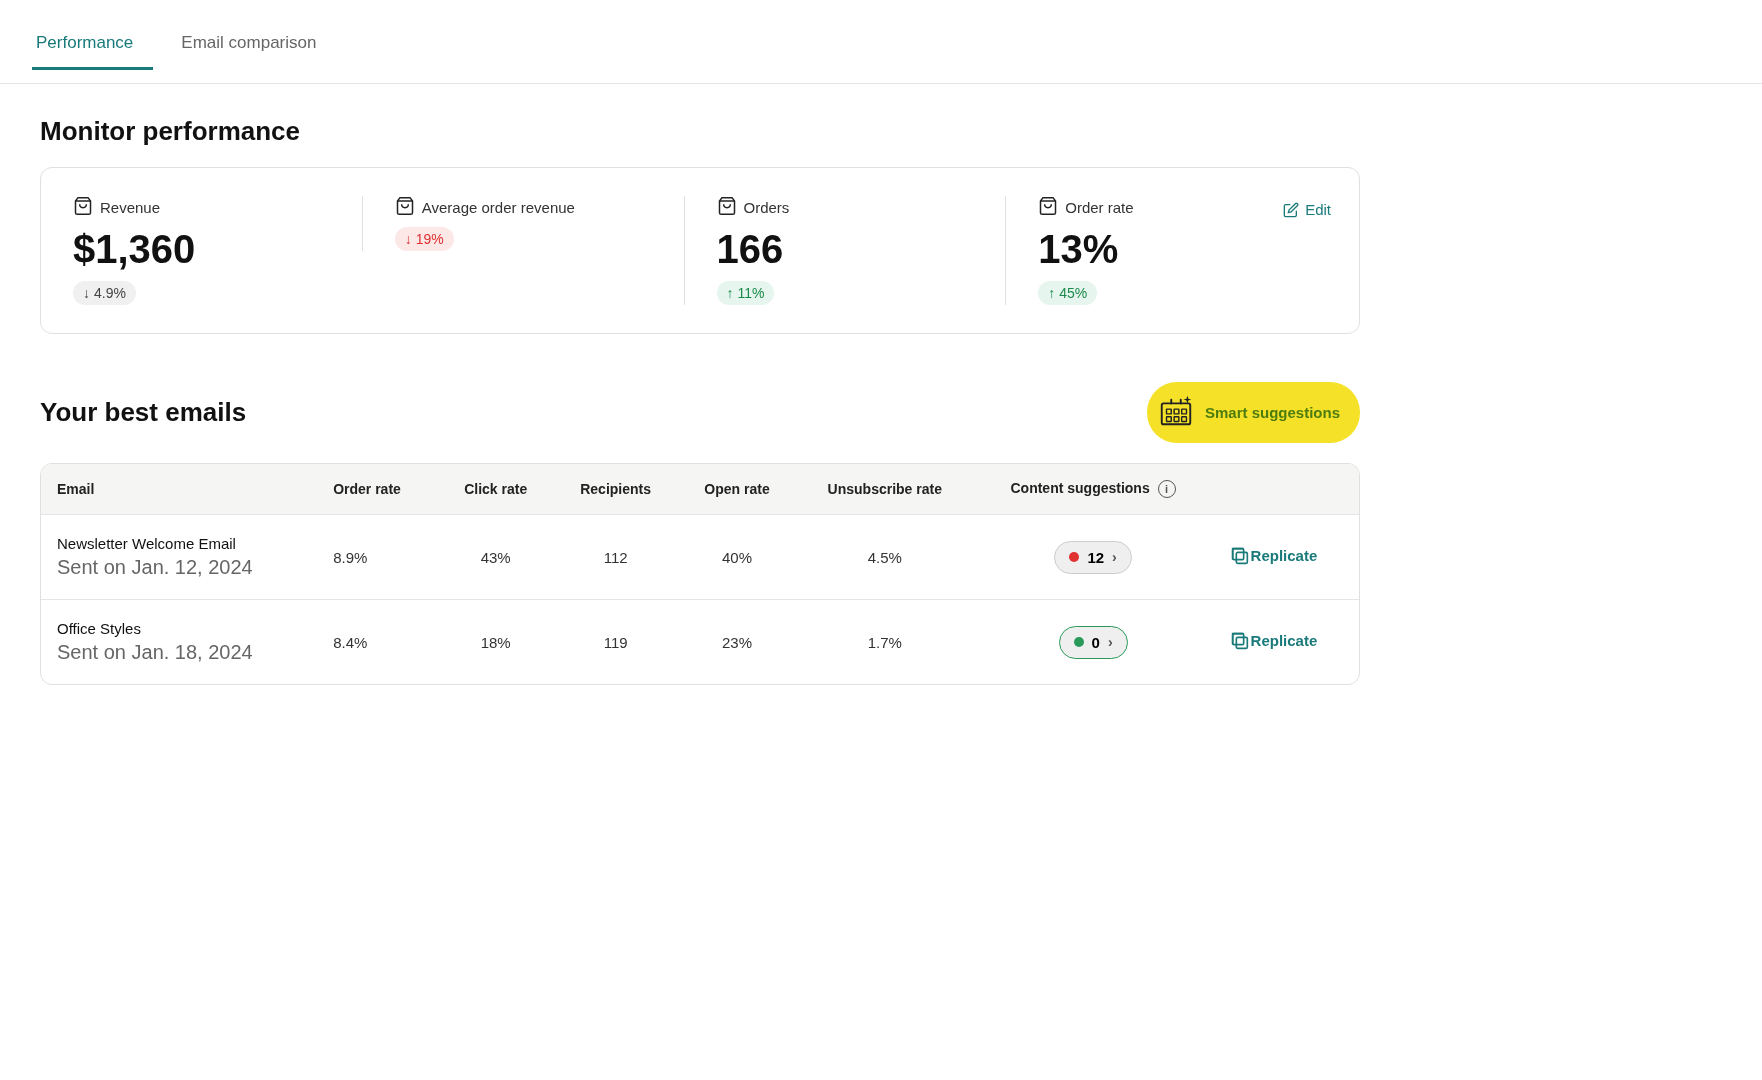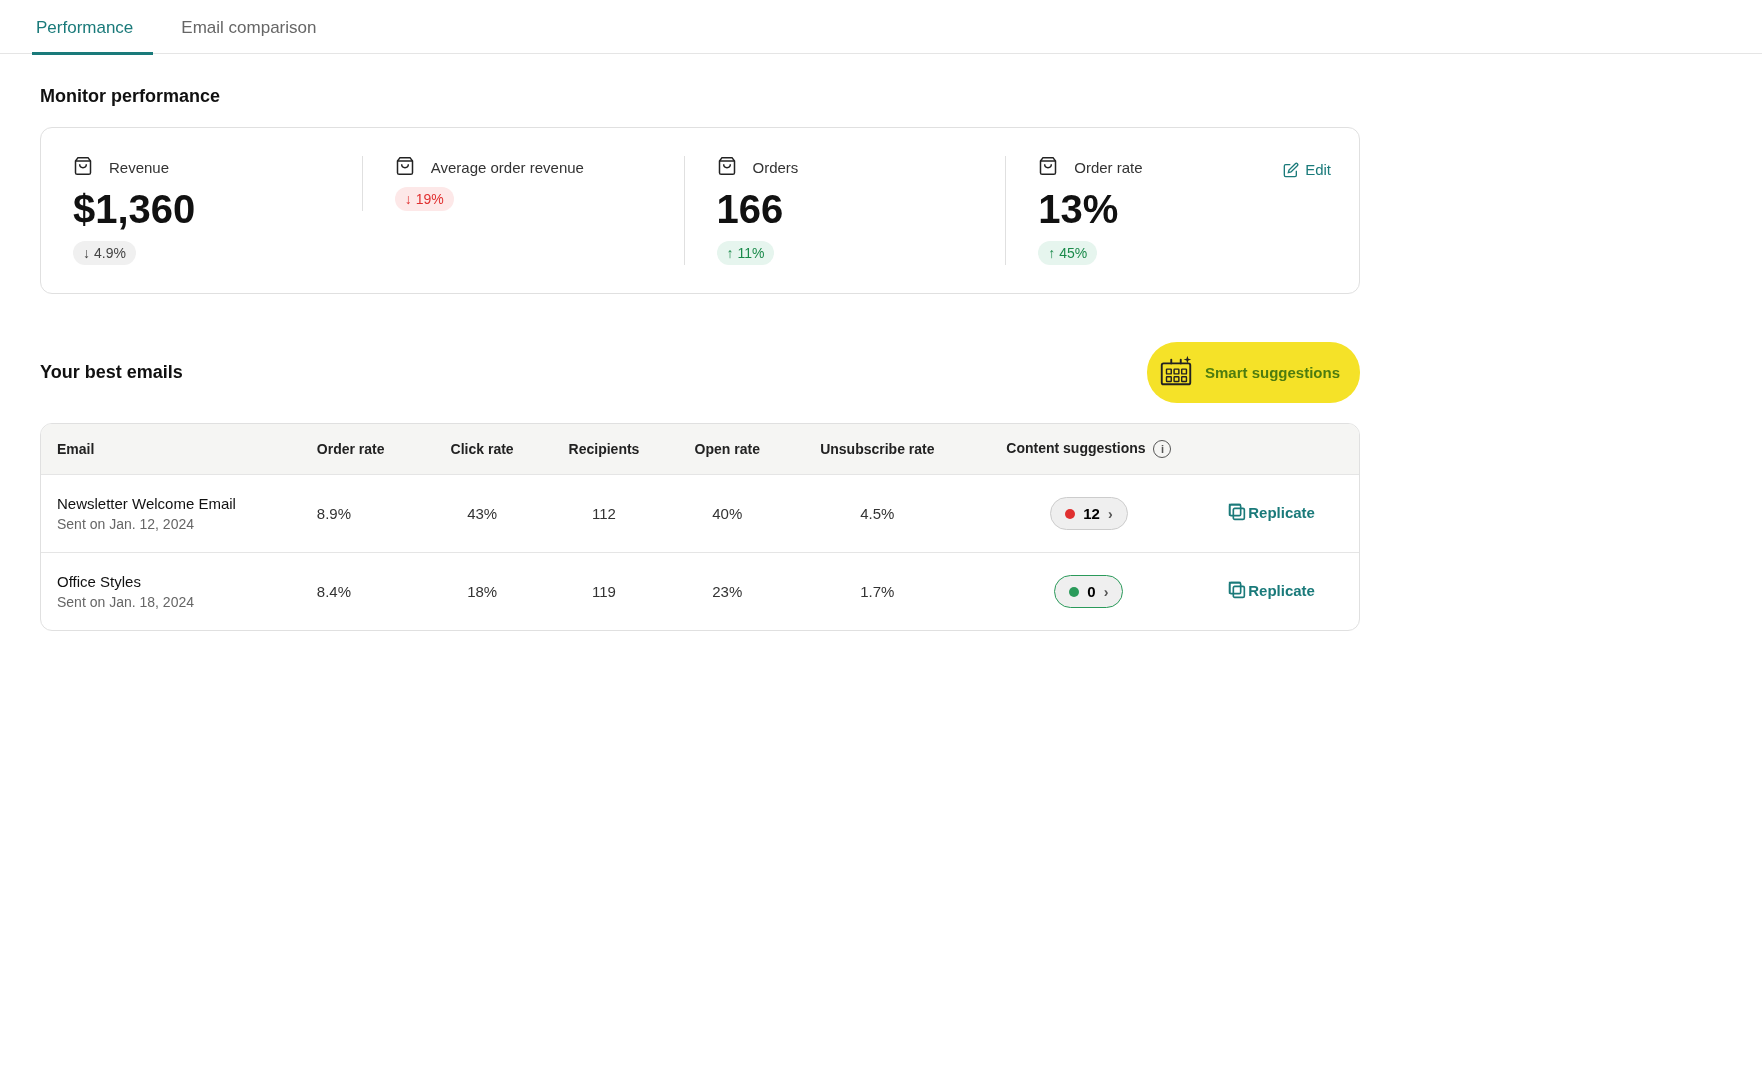"Performance" .tabs { padding: 0 32px -> 15px 32px }
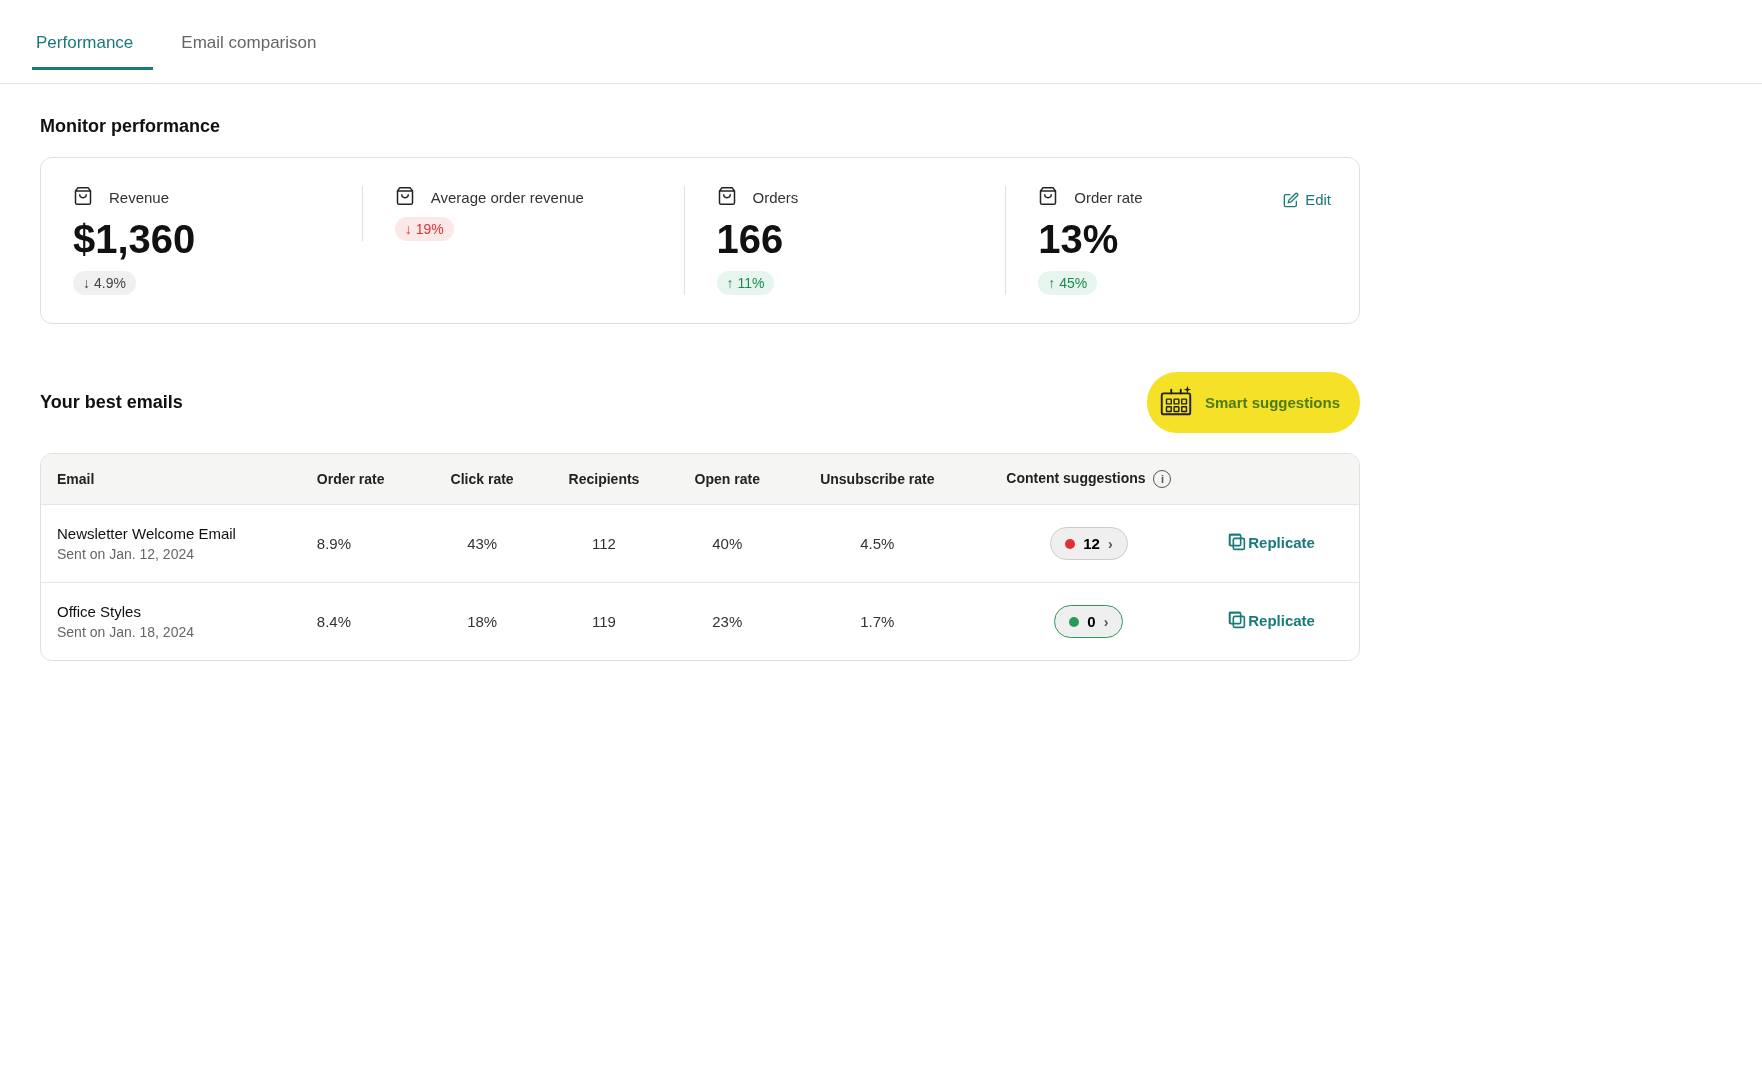"Monitor performance" .section-title { font-size: 18px -> 26px }
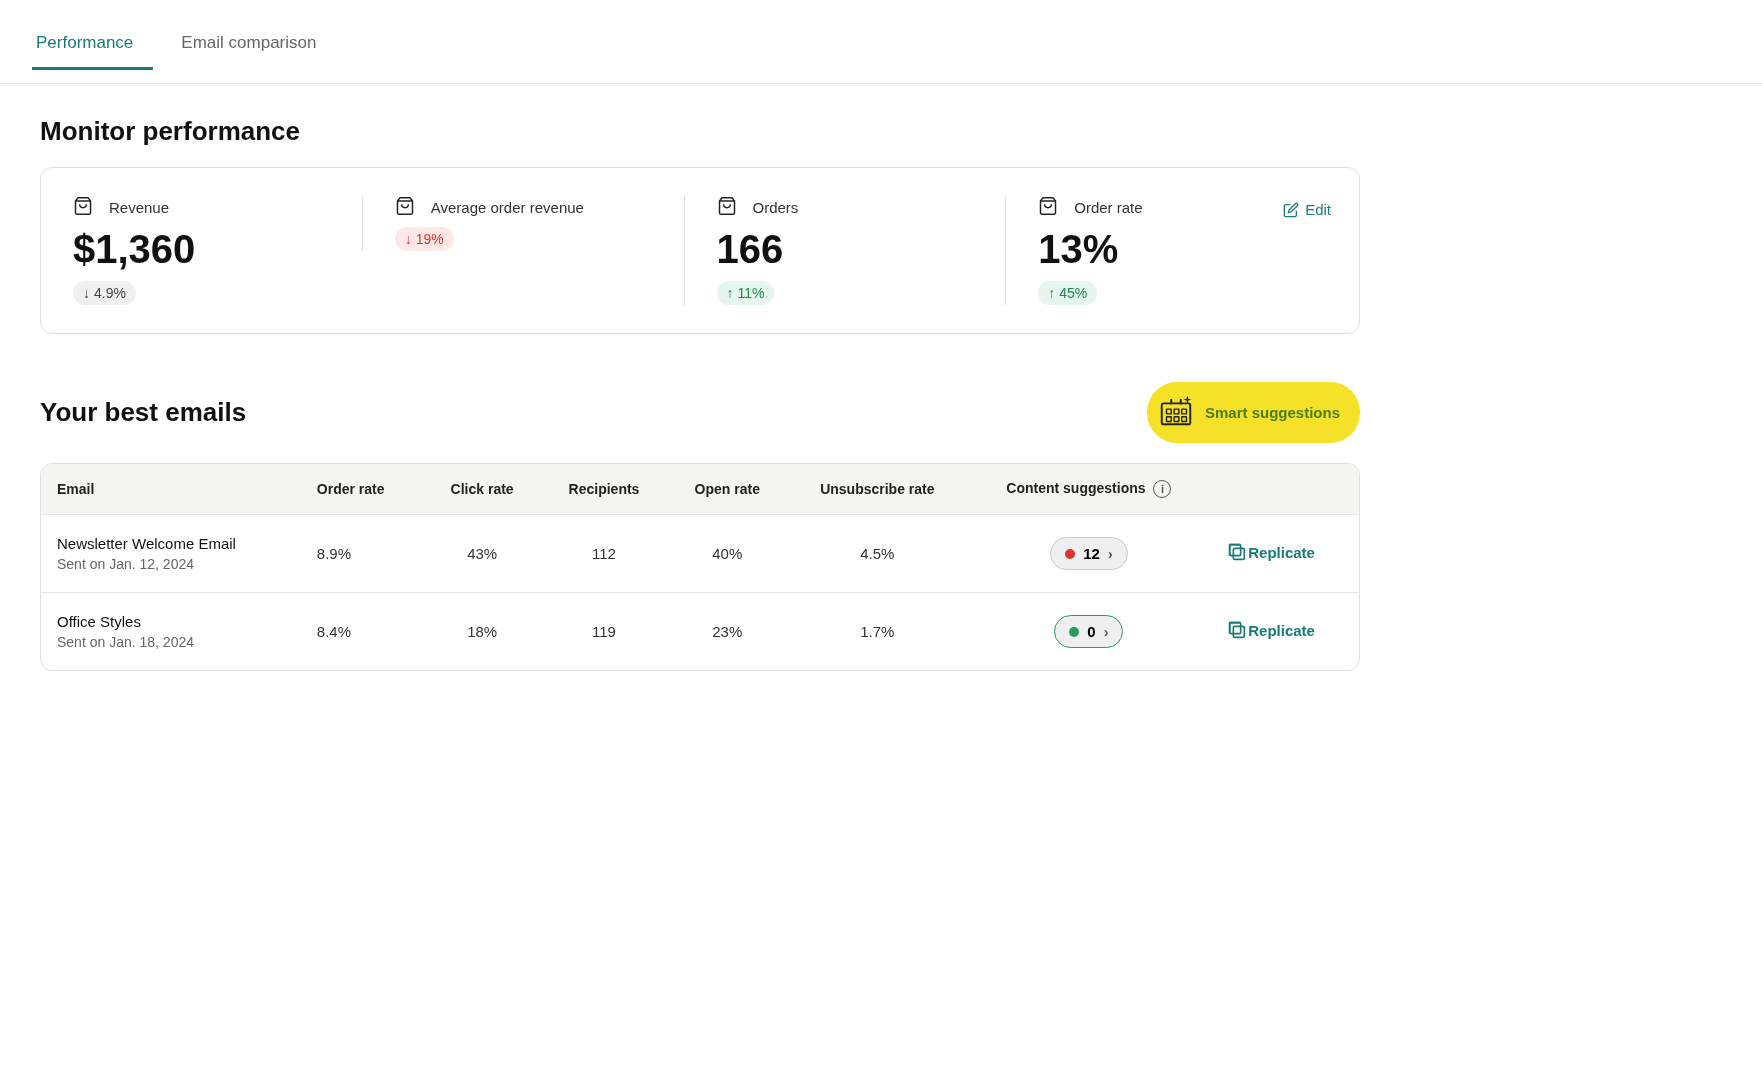"Revenue" .metric-label-row { gap: 16px -> 7px }
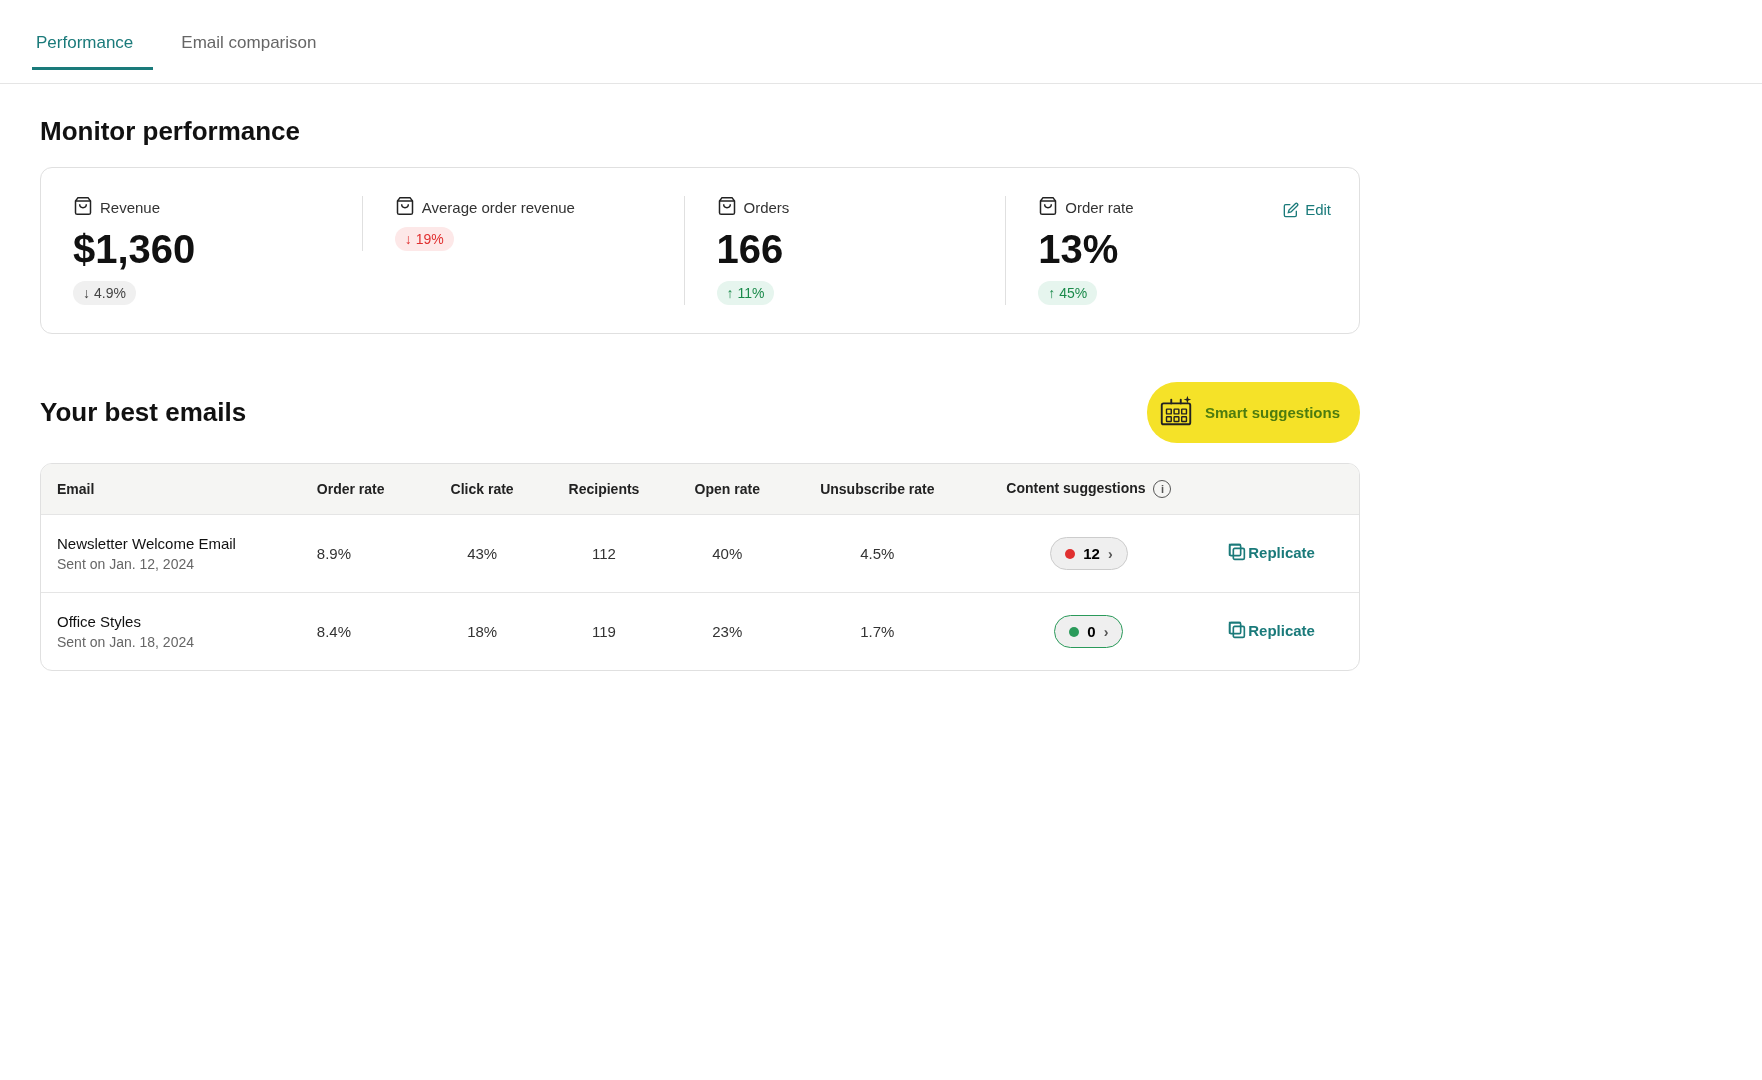"Sent on Jan. 12, 2024" .email-date { font-size: 14px -> 20px }
